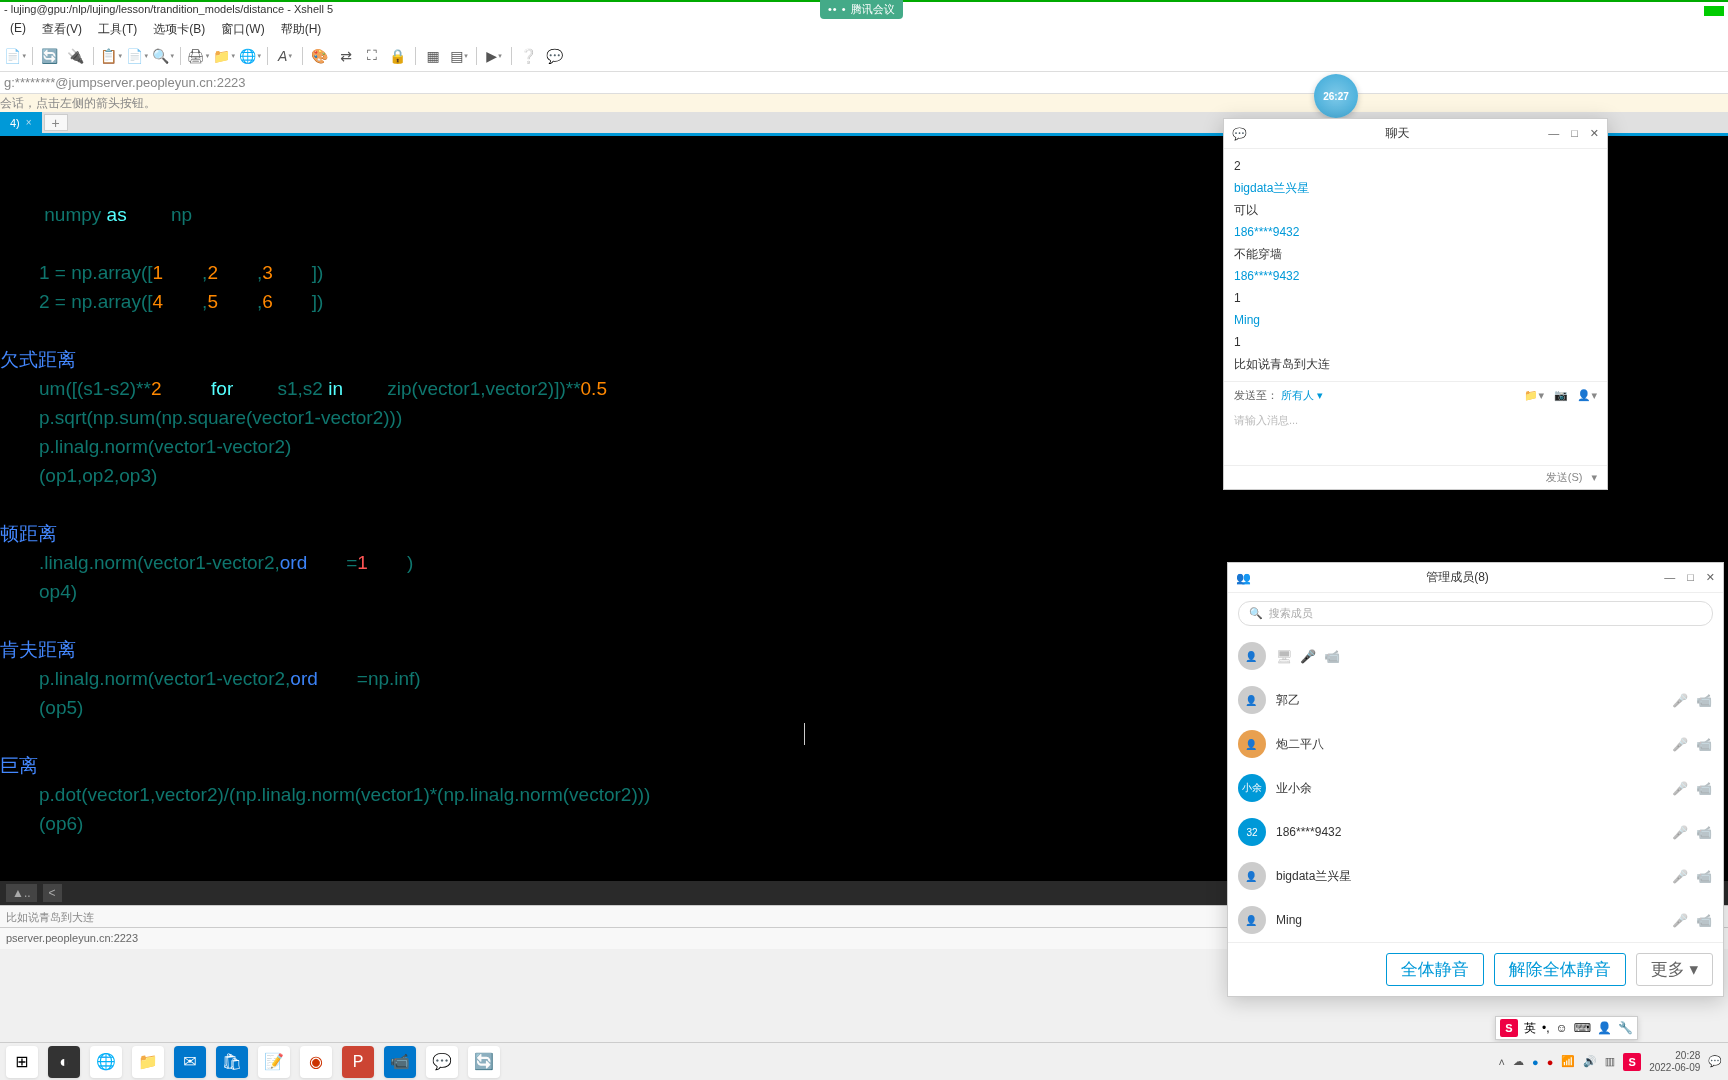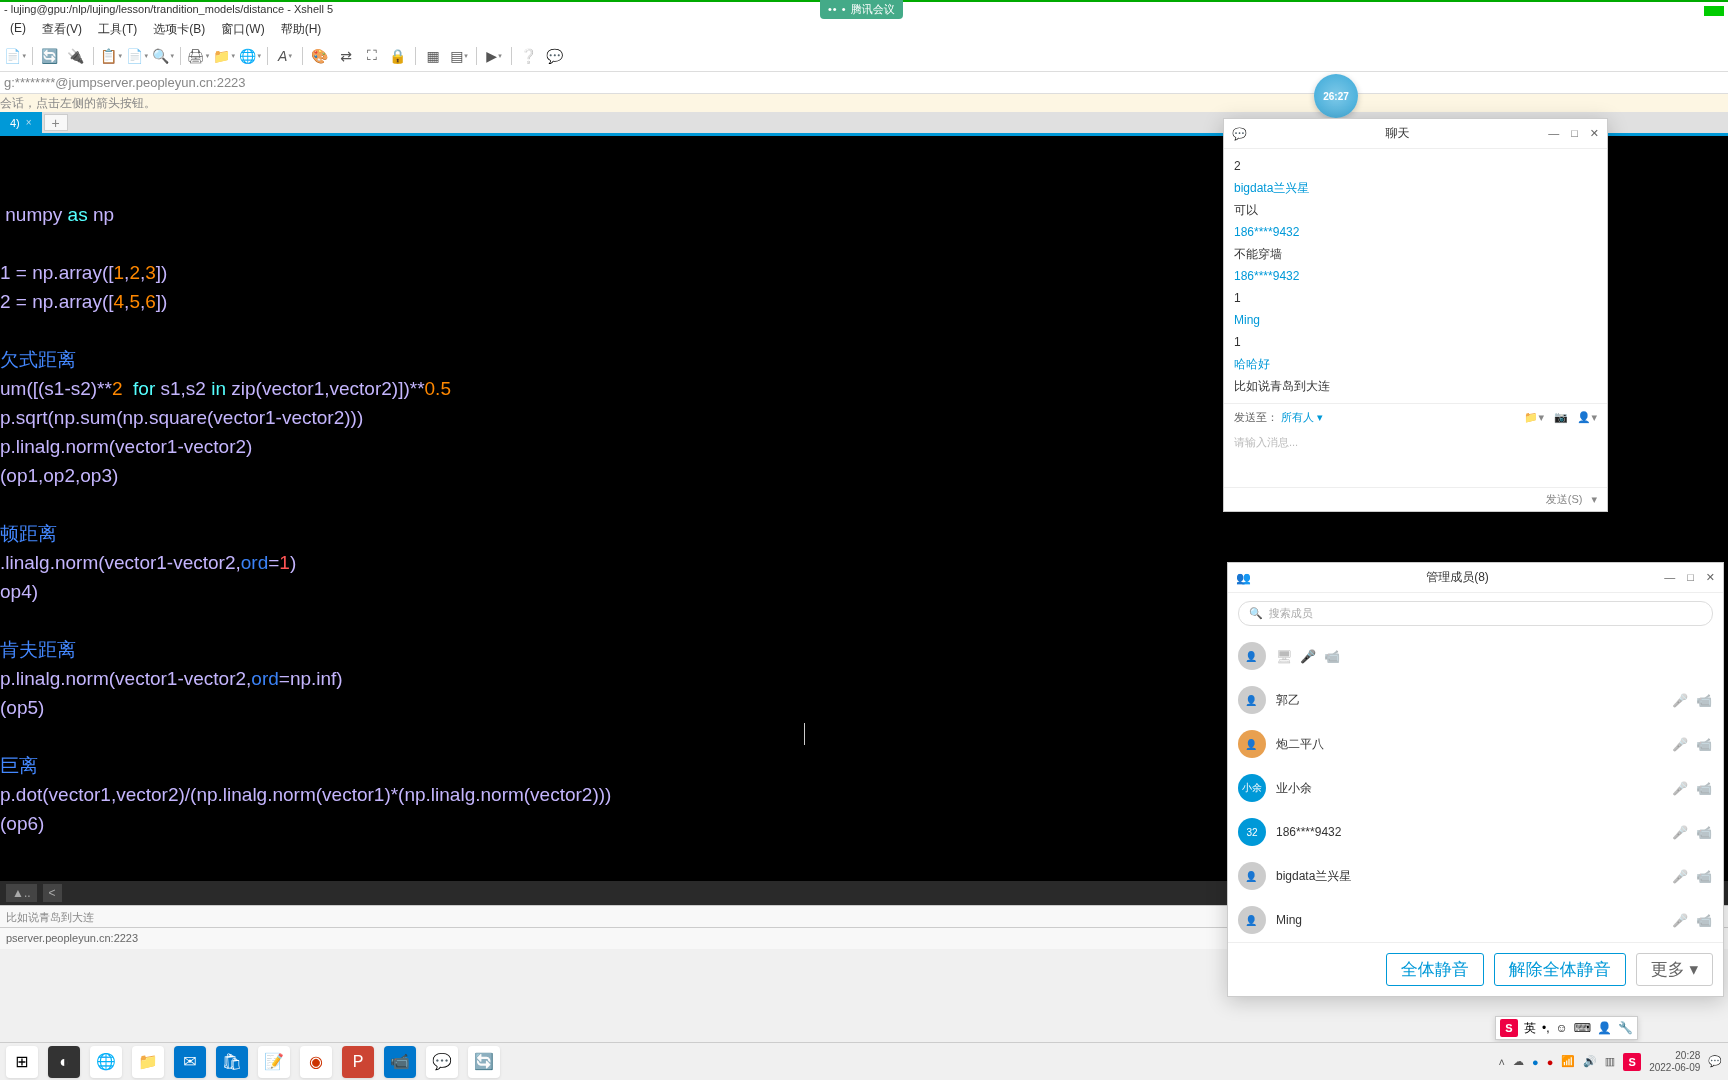"numpy" .kw-white { color: #c4b5fd -> #0f766e; margin-left: none -> 39px }
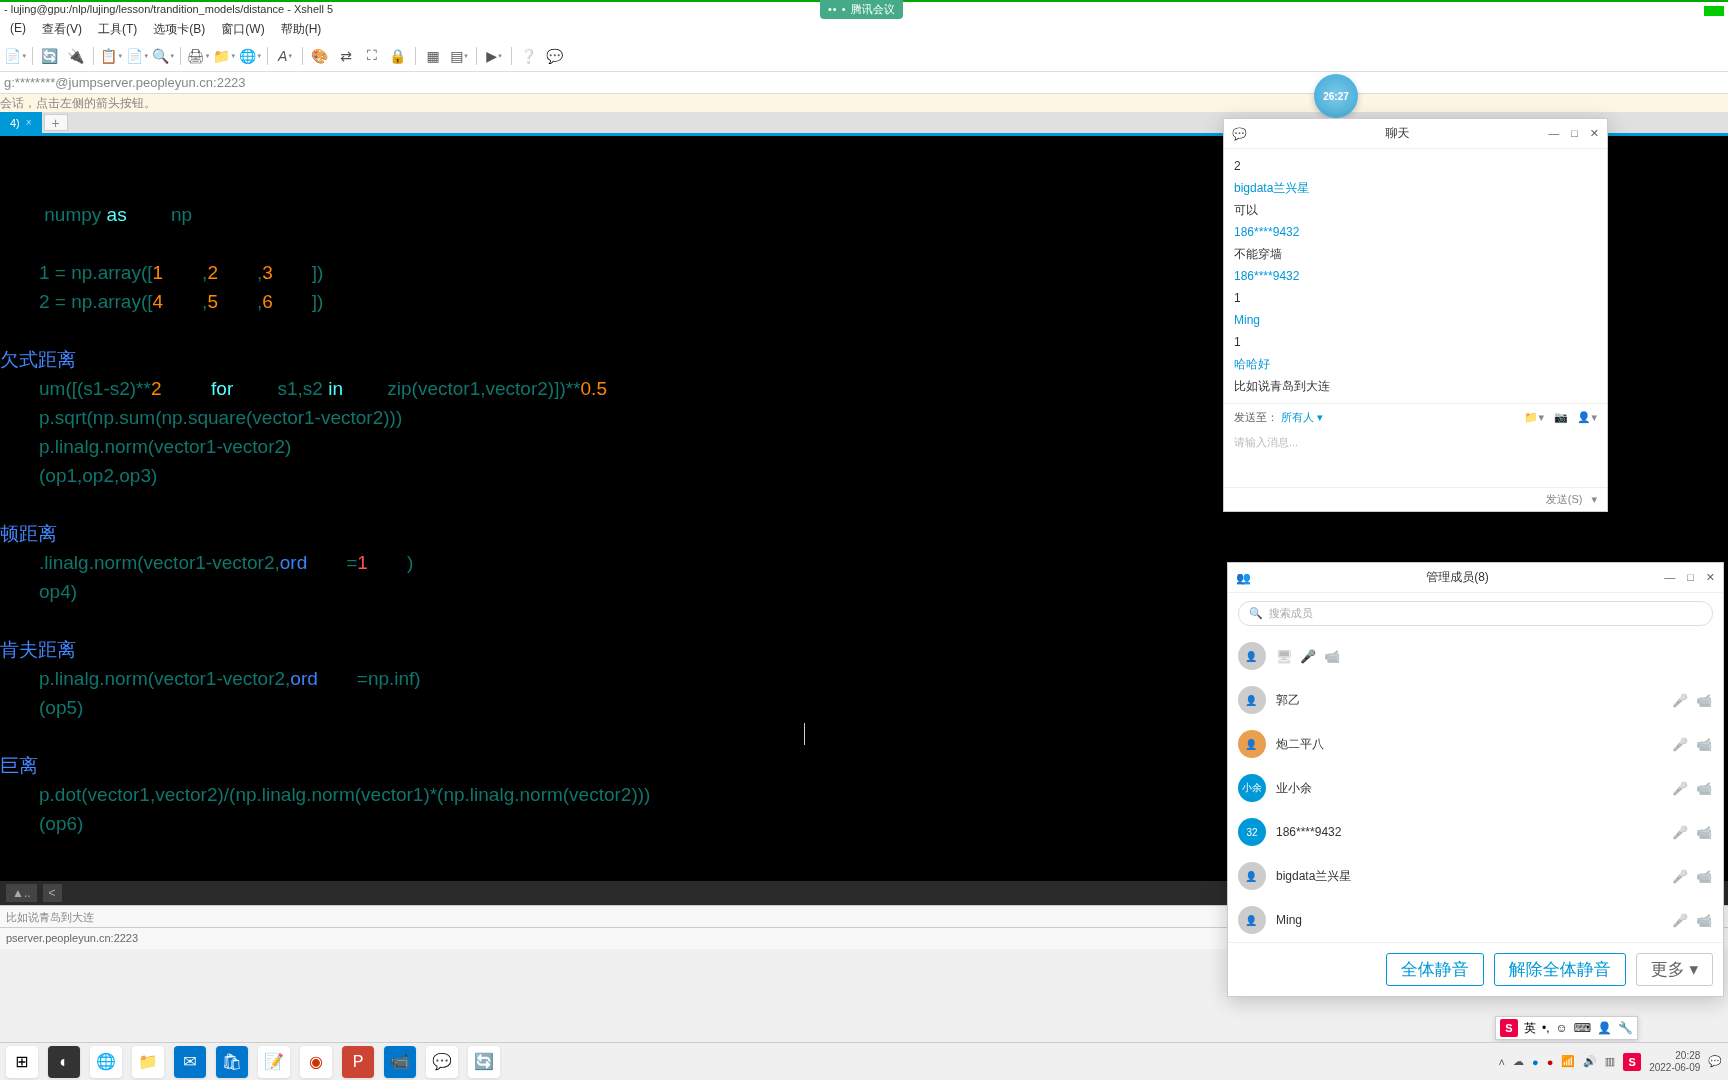"哈哈好" div.name { html: <div>哈哈好</div> -> none }
